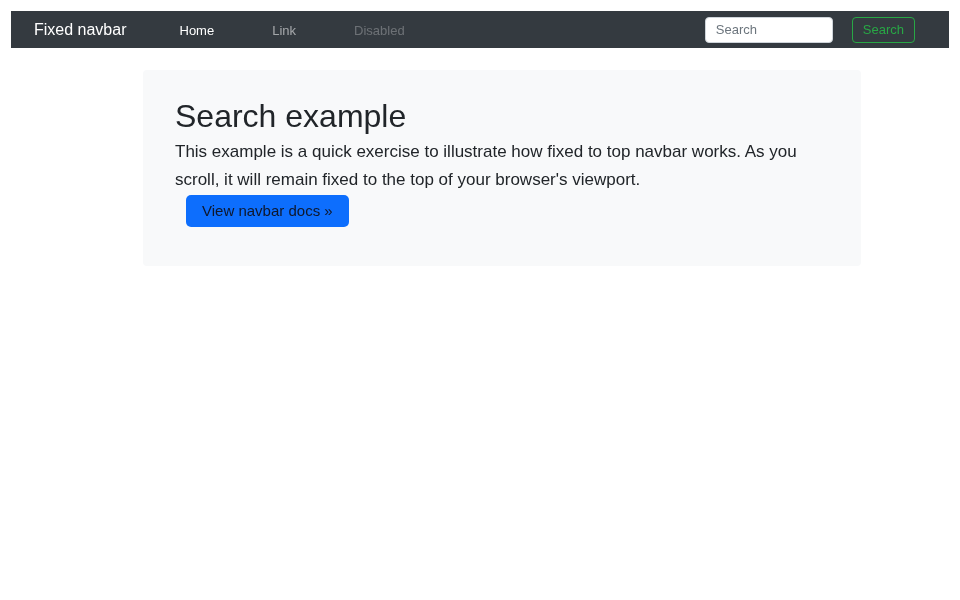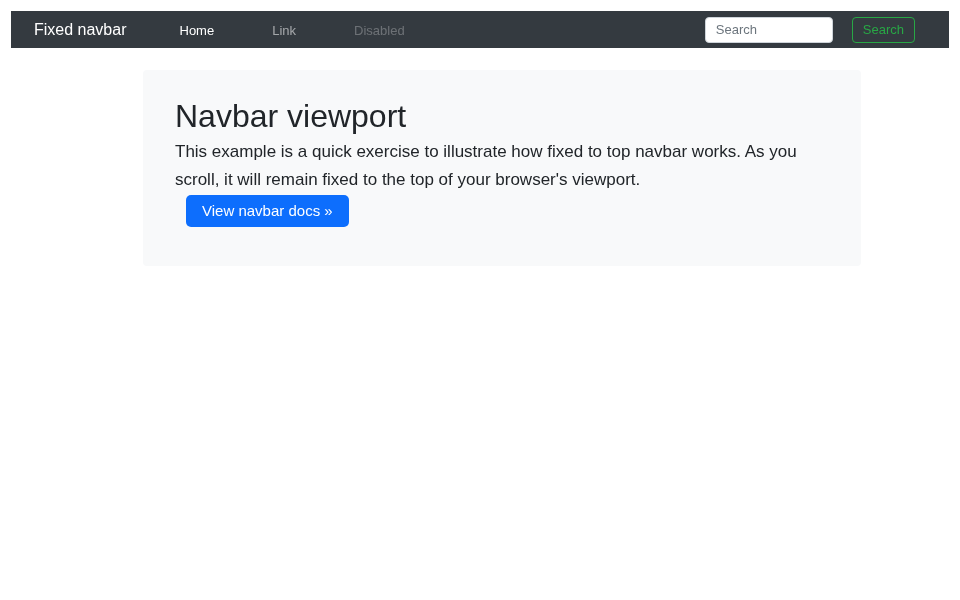"Navbar viewport" h1.hero-title { text: Navbar viewport -> Search example }
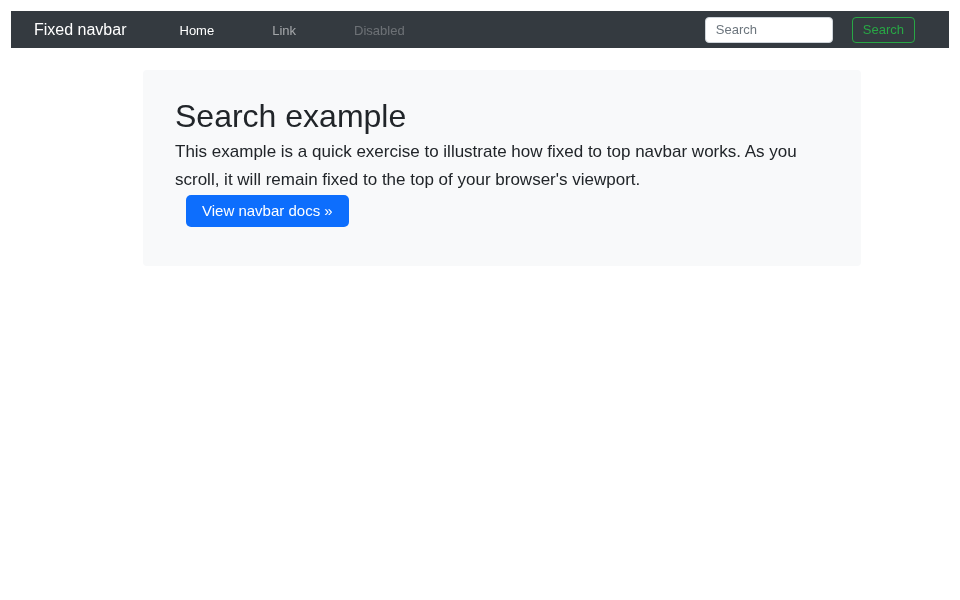"View navbar docs »" .cta-btn { color: #ffffff -> #0f172a }
